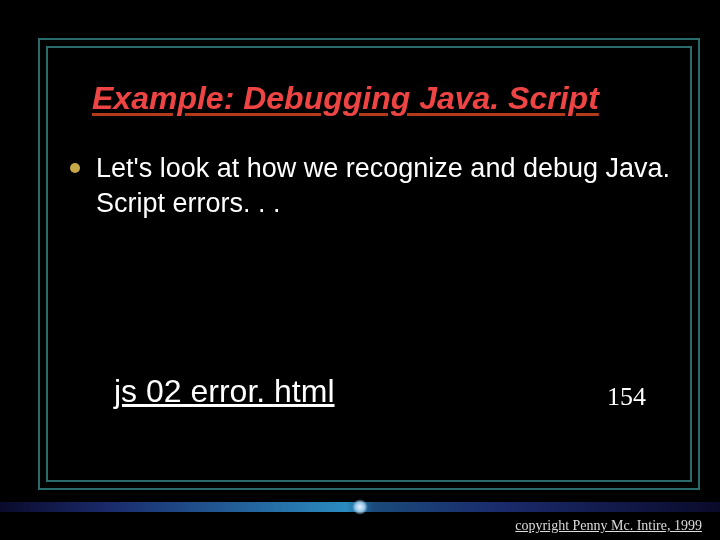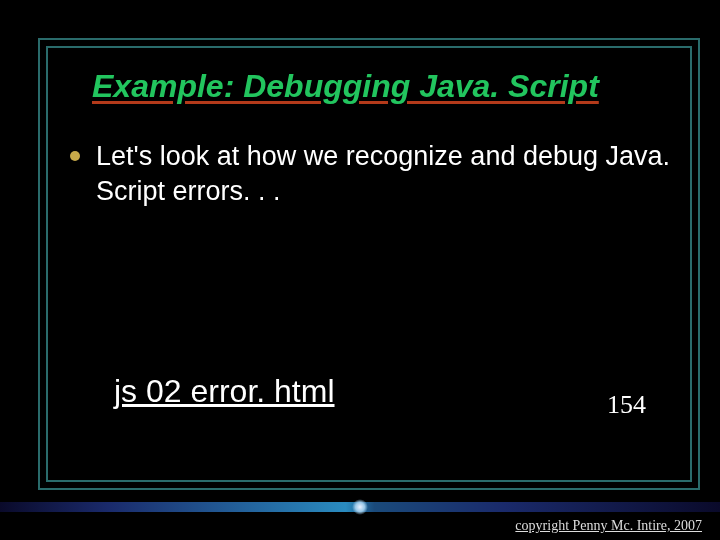"Example: Debugging Java. Script" .title { color: #22c55e -> #ef4444; margin-top: 10px -> 22px }
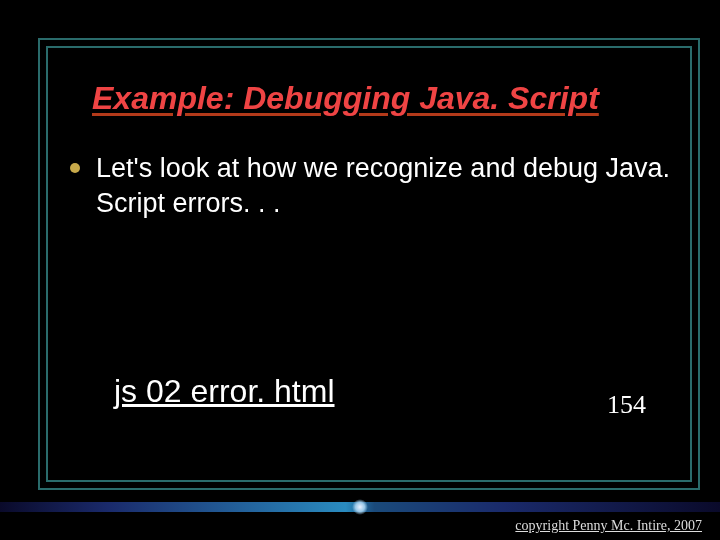"154" .page-num { bottom: 42px -> 50px }
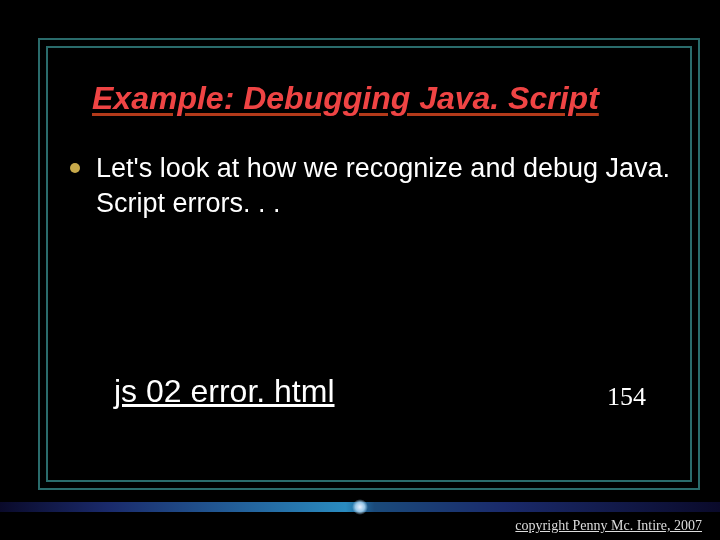"copyright Penny Mc. Intire, 2007" div.copyright { text: 2007 -> 1999 }
